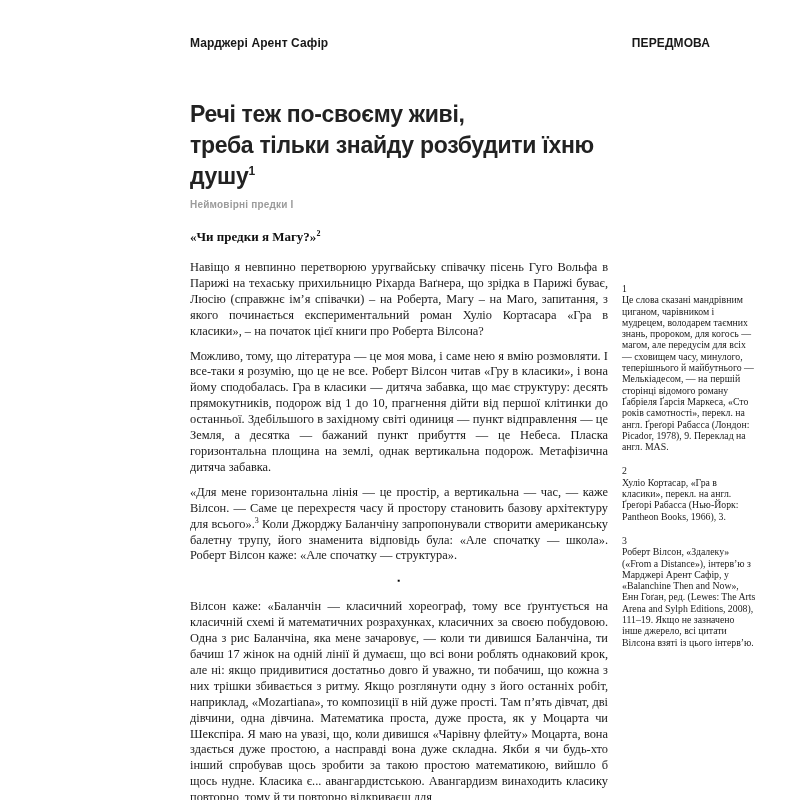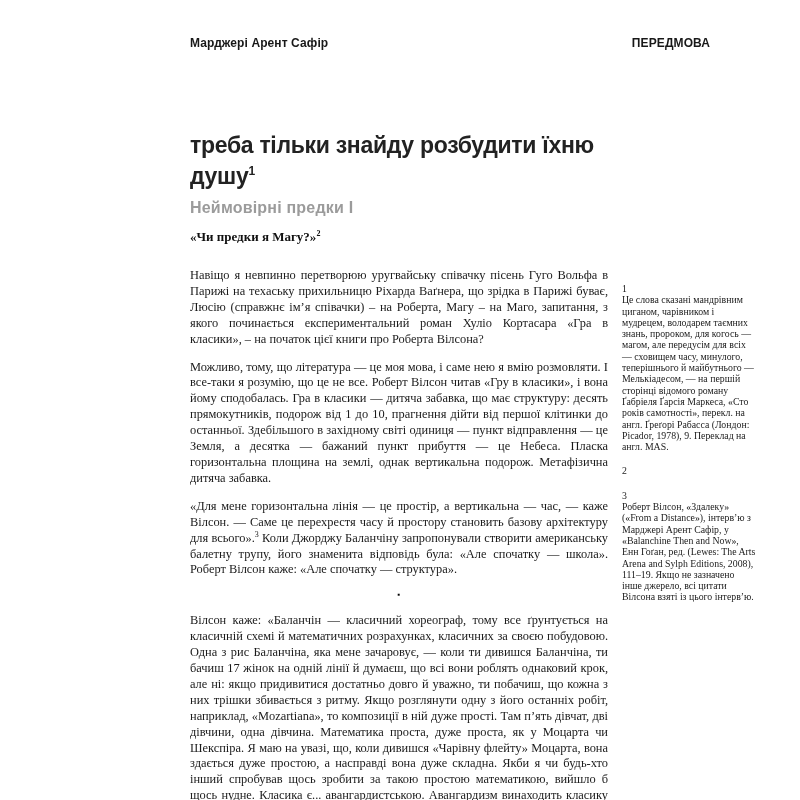"Речі теж по-своєму живі," span { html: none -> <span>Речі теж по-своєму живі,</span> }
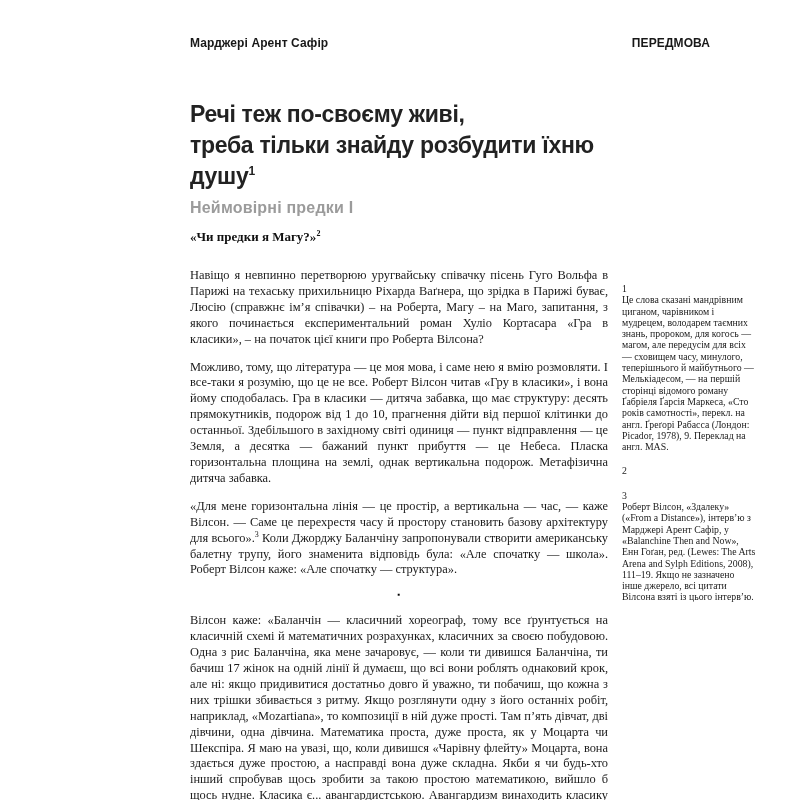"Неймовірні предки І" .kicker { font-size: 16px -> 10px }
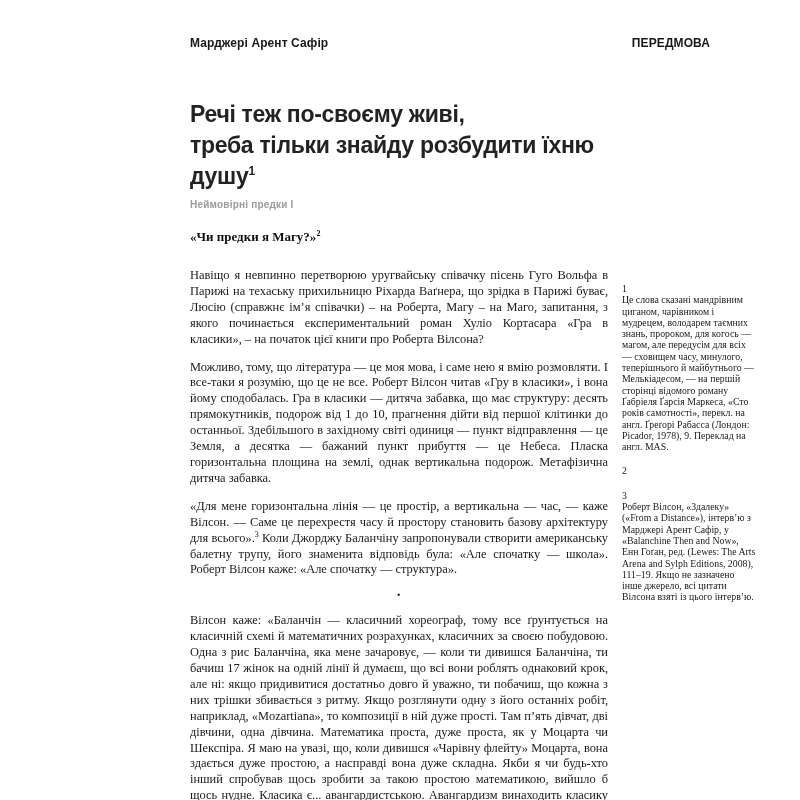"Навіщо я невпинно перетворюю уругвайську" .bodycol p { margin: 12px 0 9px 0 -> 4px 0 9px 0 }
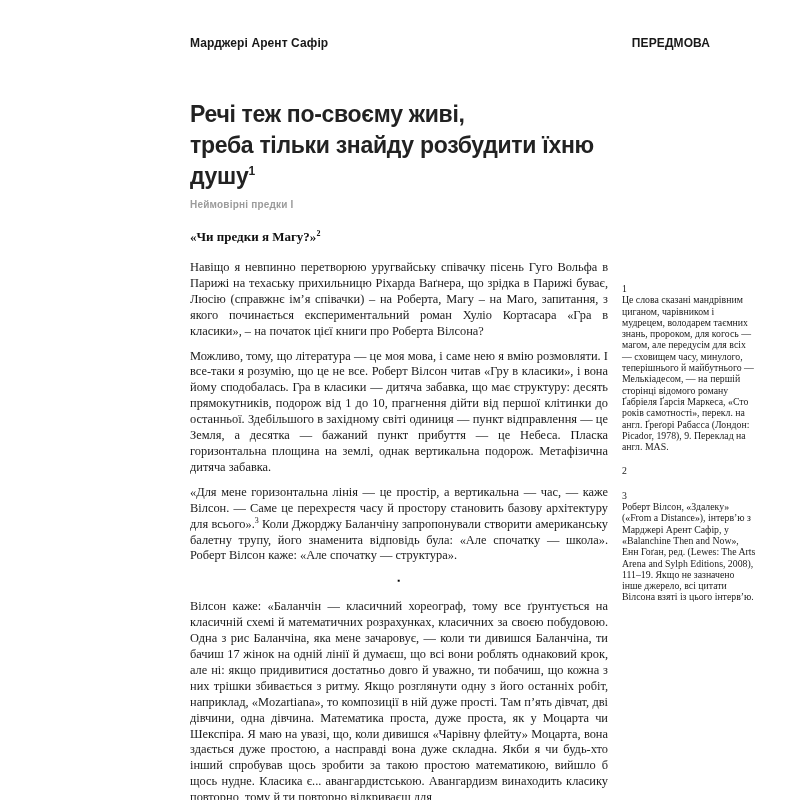"Хуліо Кортасар, «Гра в класики»," div.fn-text { html: none -> <div>Хуліо Кортасар, «Гра в класики», перекл. на англ. Ґреґорі Рабасса (Нью-Йорк: Pantheon Books, 1966), 3.</div> }
